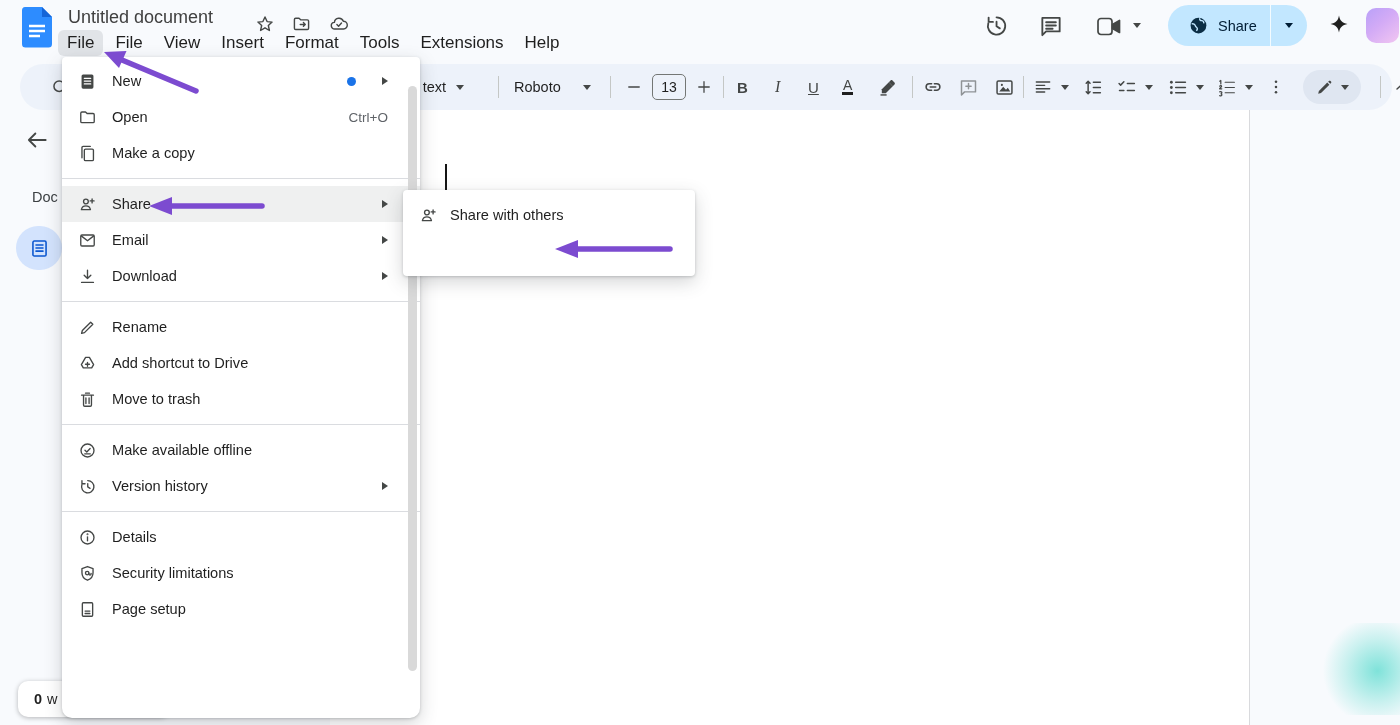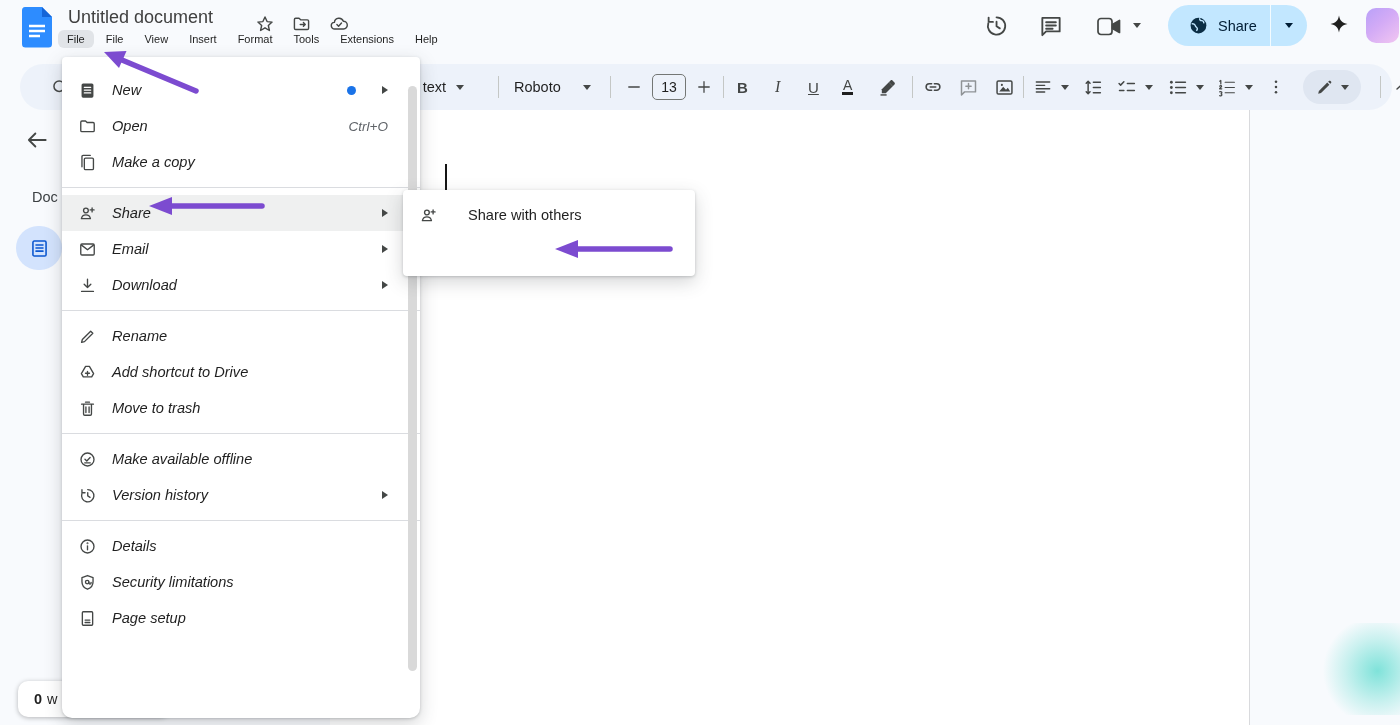"File" .menubar .mb { font-size: 11px -> 17px }
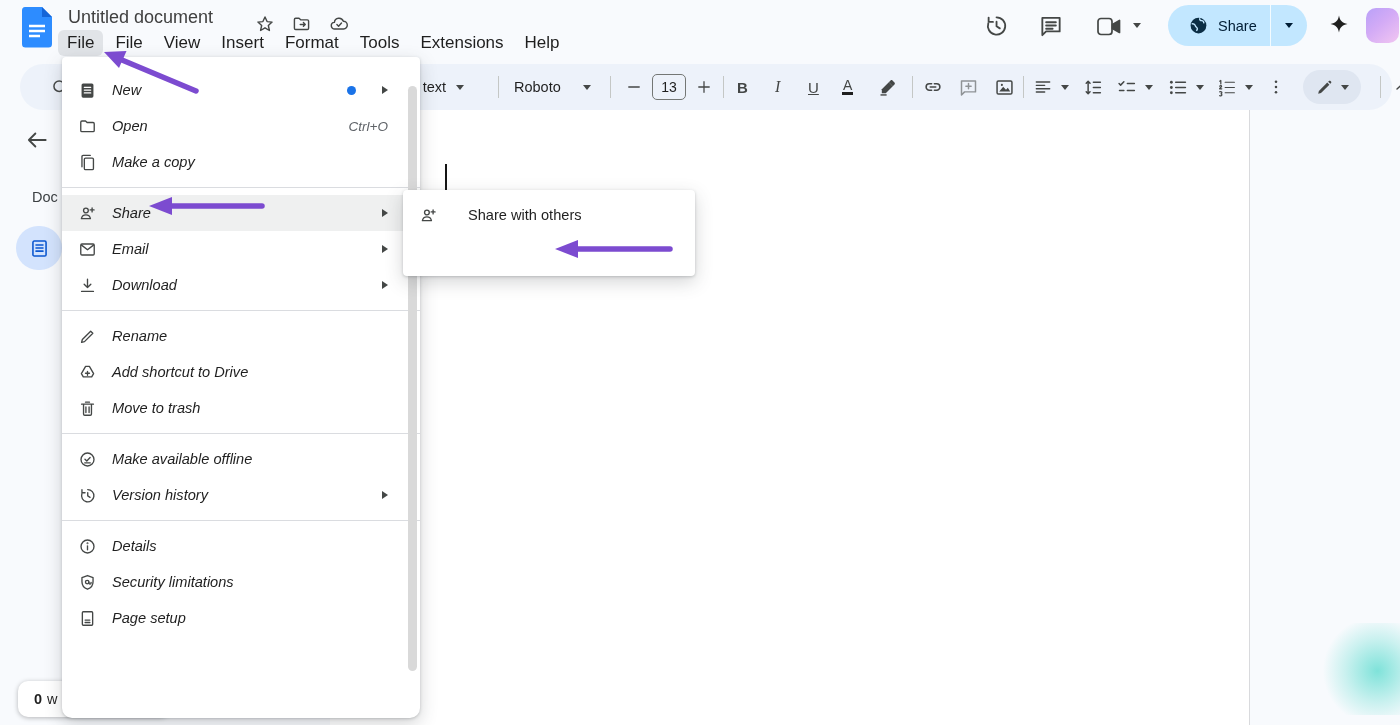"New" .filemenu { font-style: italic -> none; padding-top: 15px -> 6px }
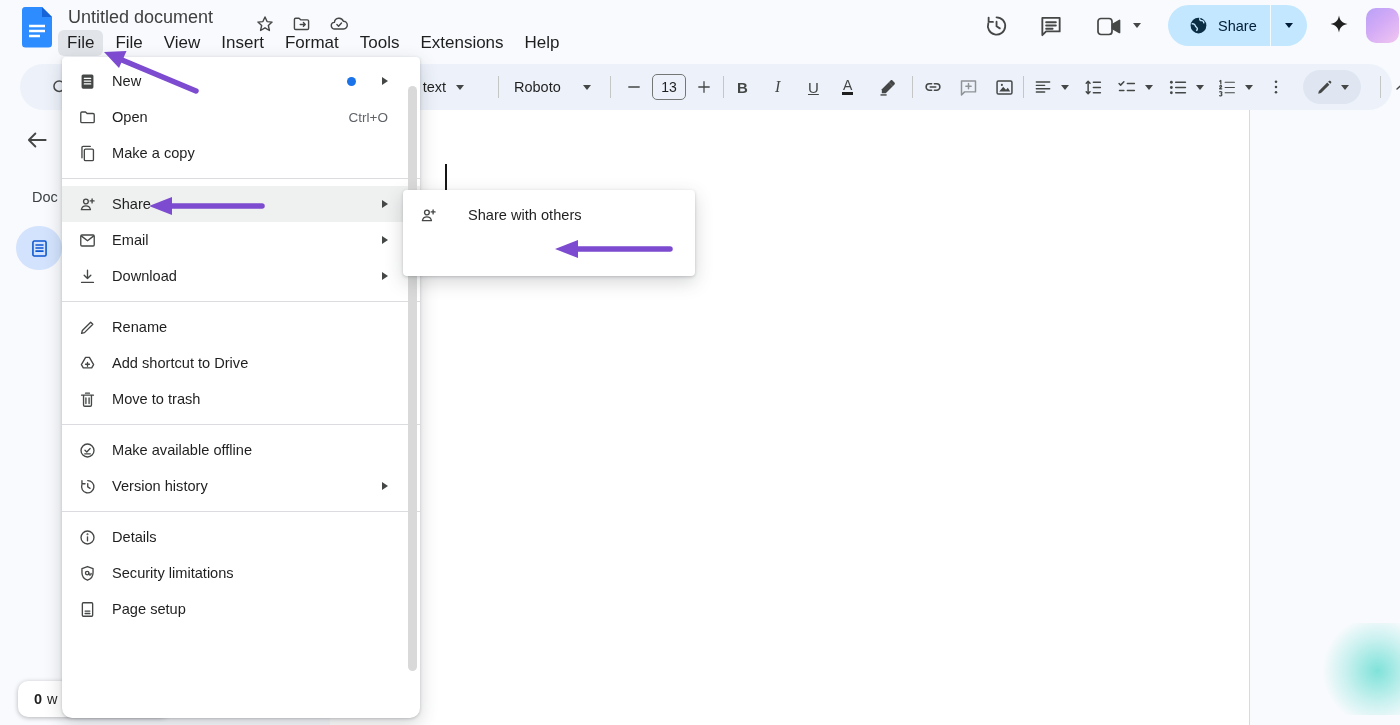"Share with others" .submenu .mi { gap: 30px -> 12px }
